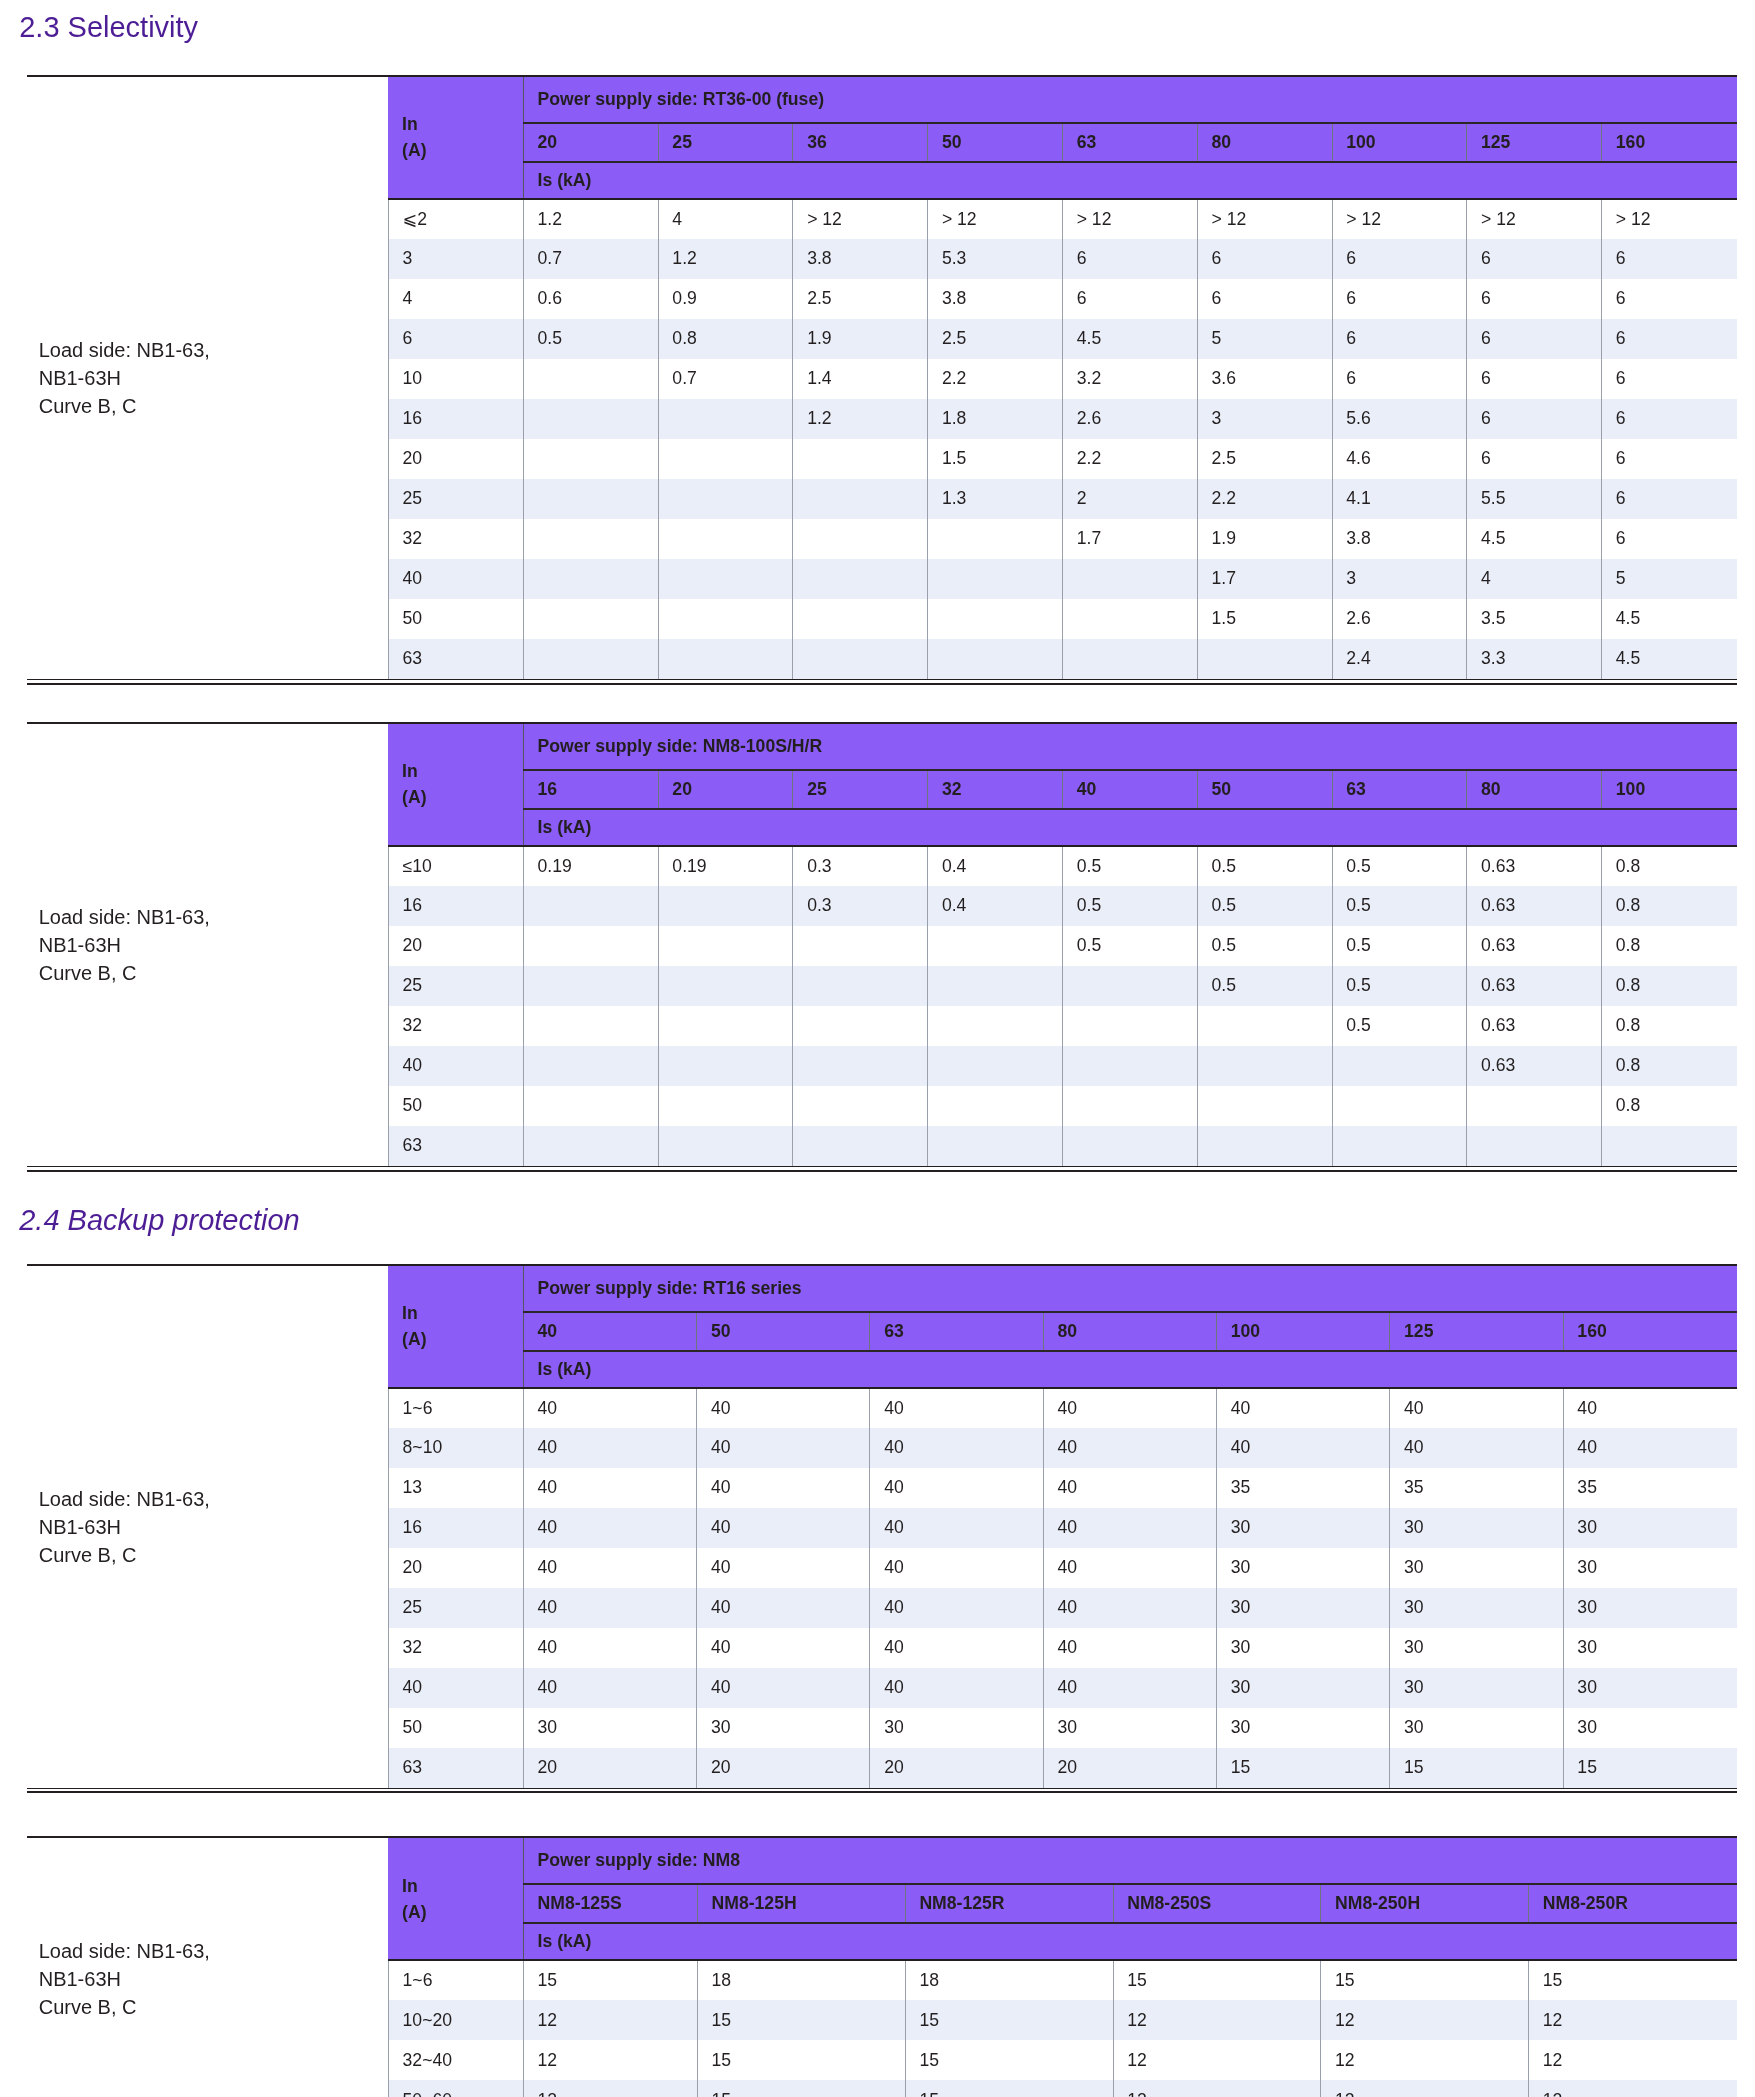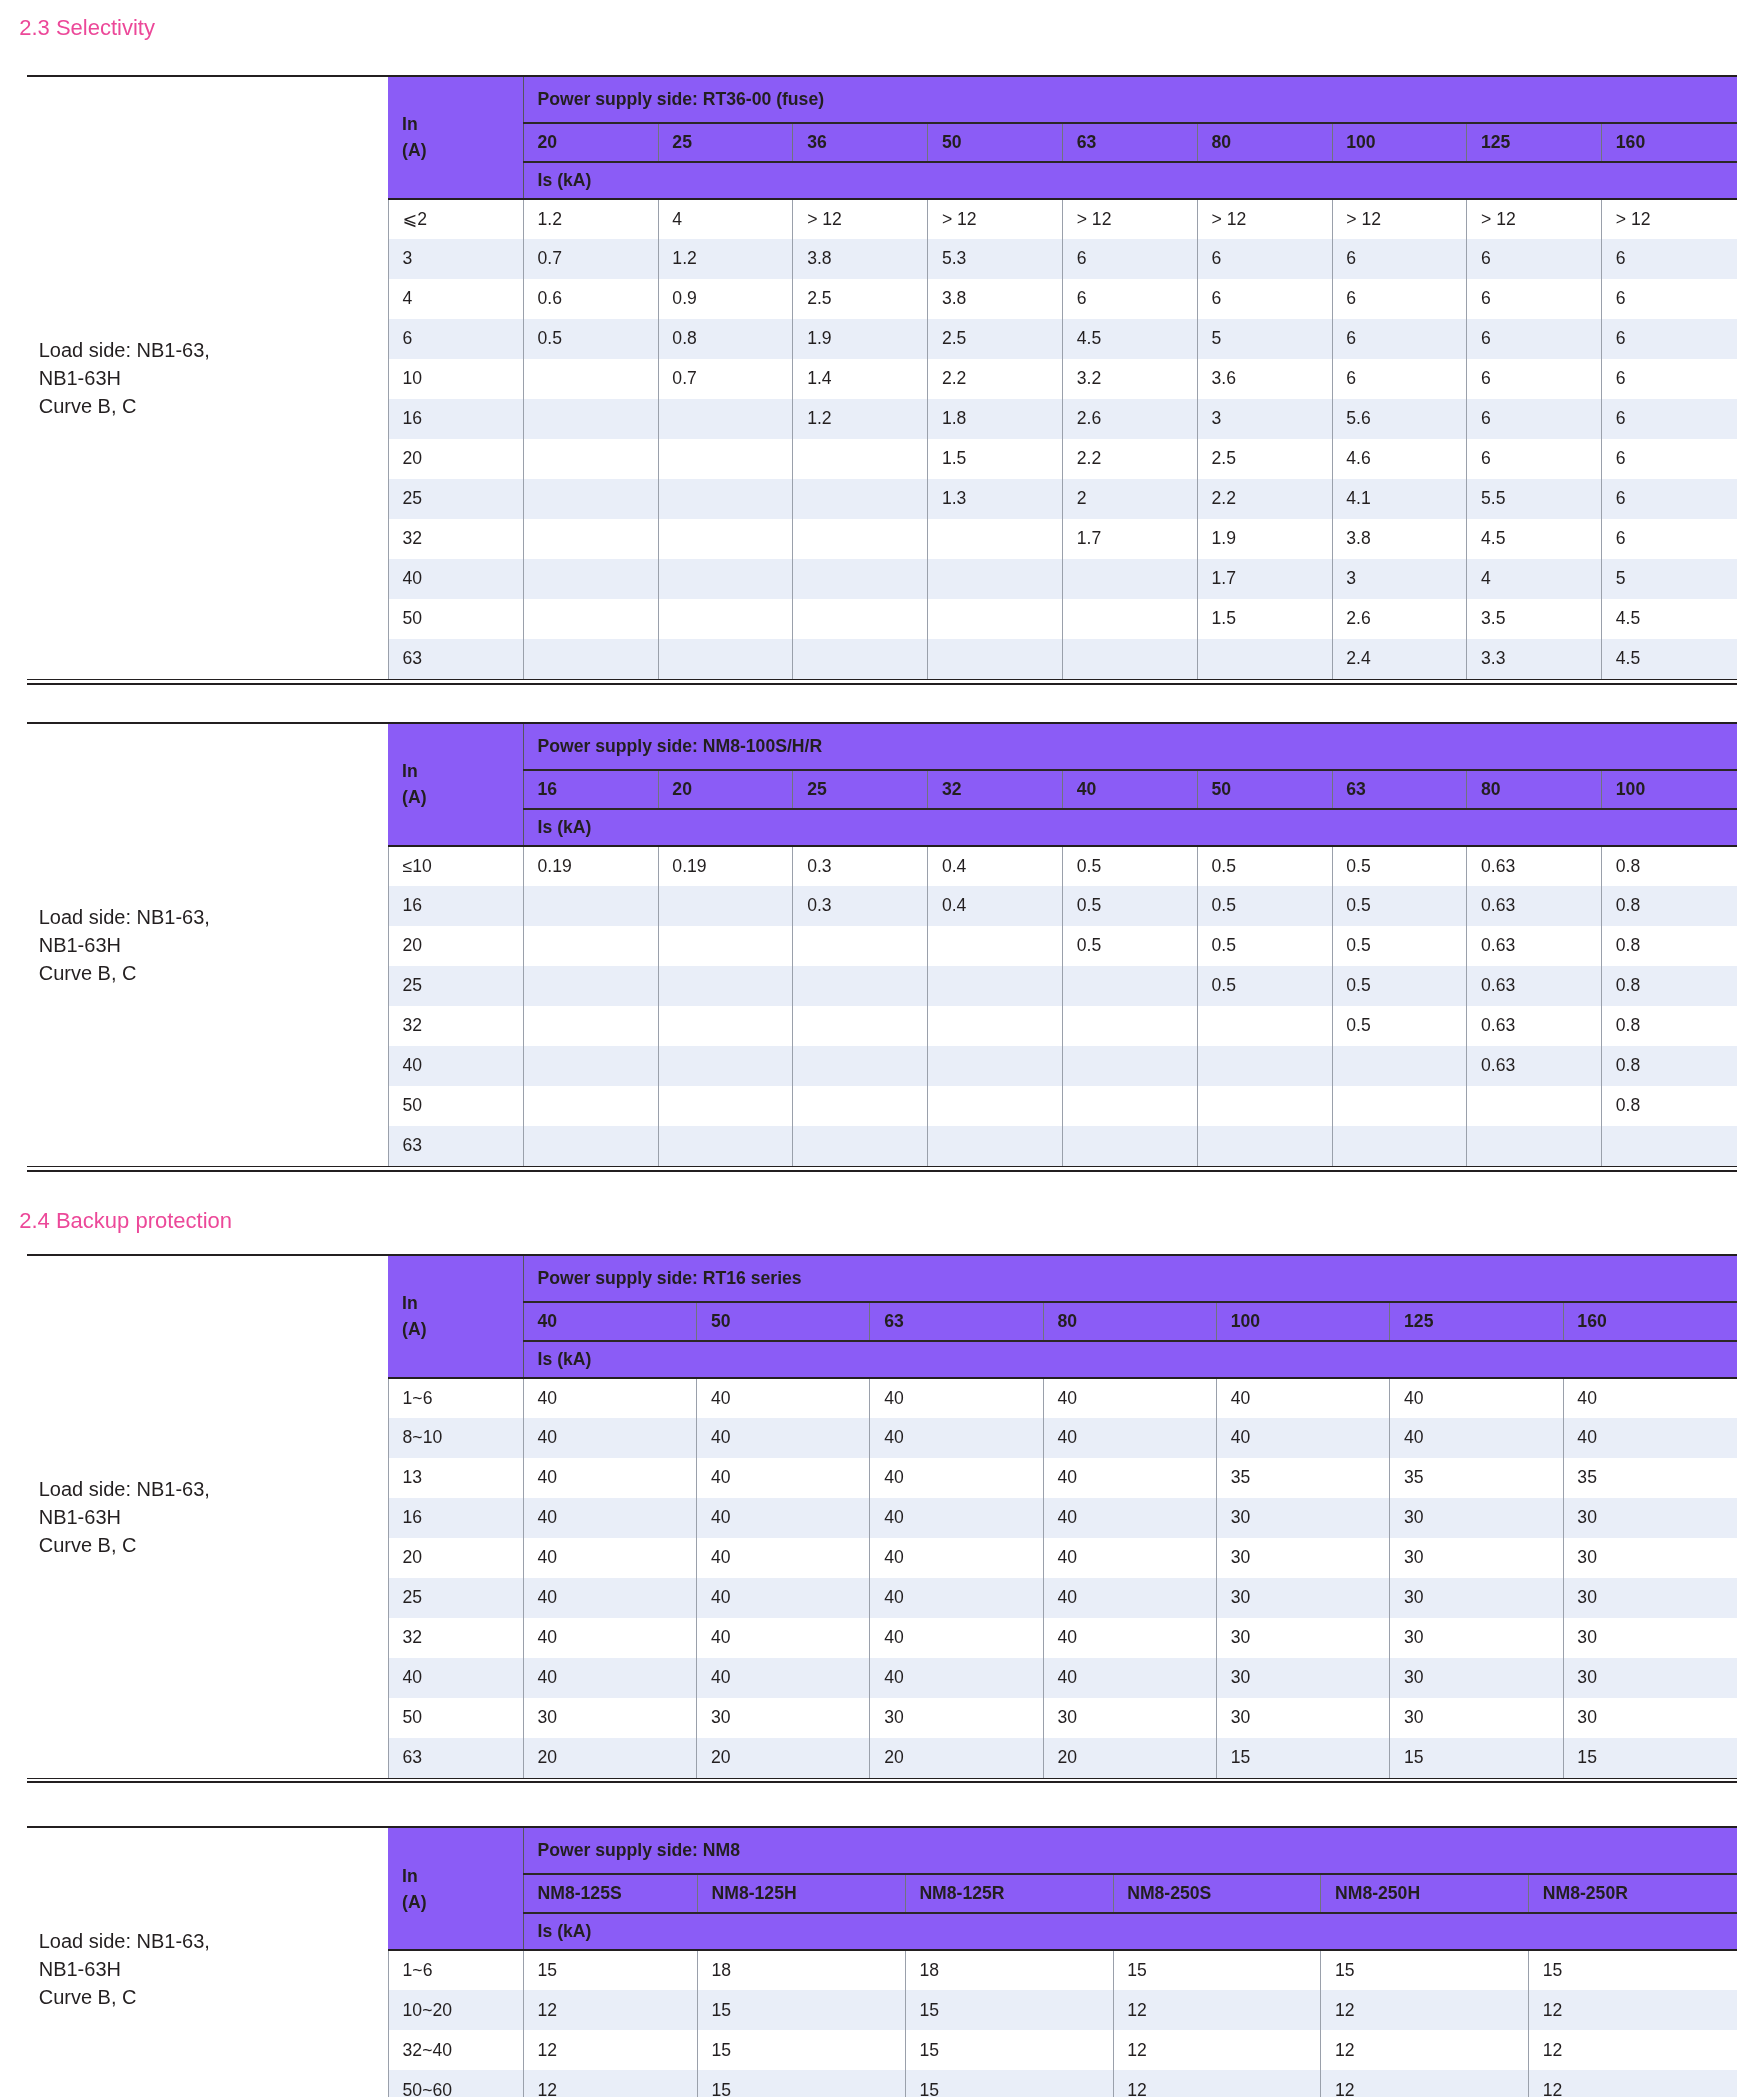"2.3 Selectivity" .sec-title { color: #ec4899 -> #4c1d95; font-size: 22px -> 29px }
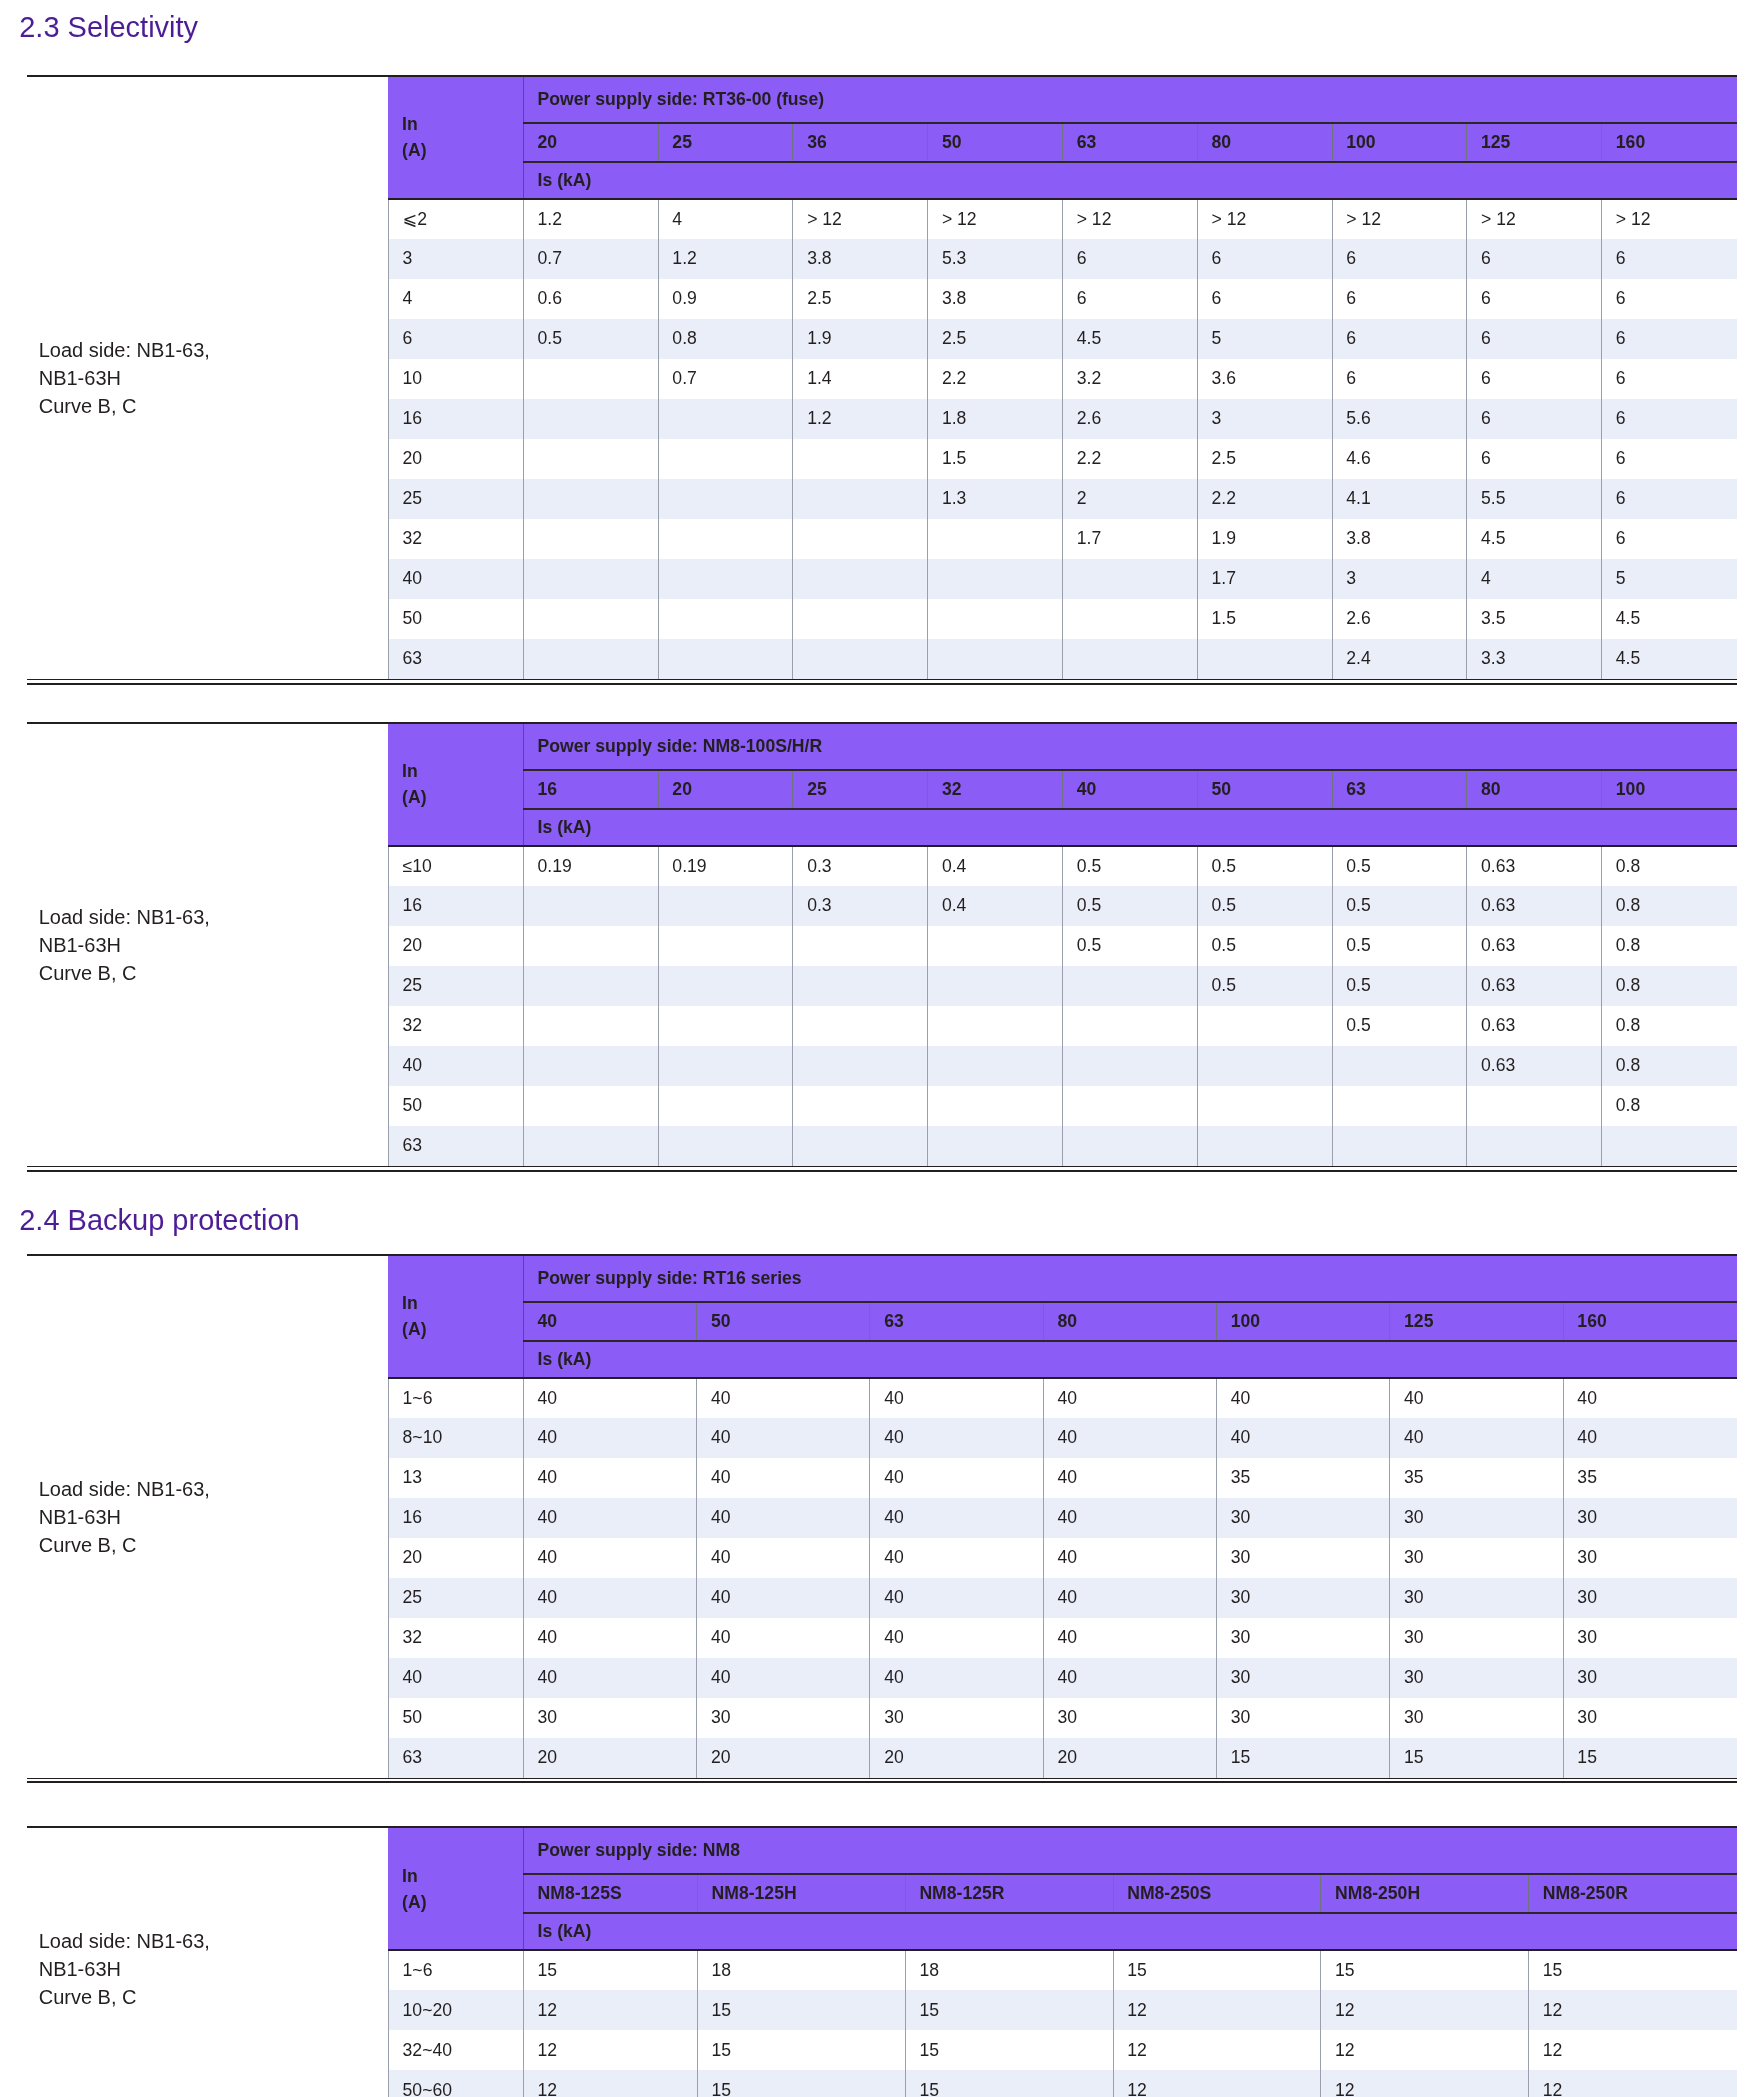"2.4 Backup protection" .sec-title.second { font-style: none -> italic; margin-bottom: 16px -> 26px }
